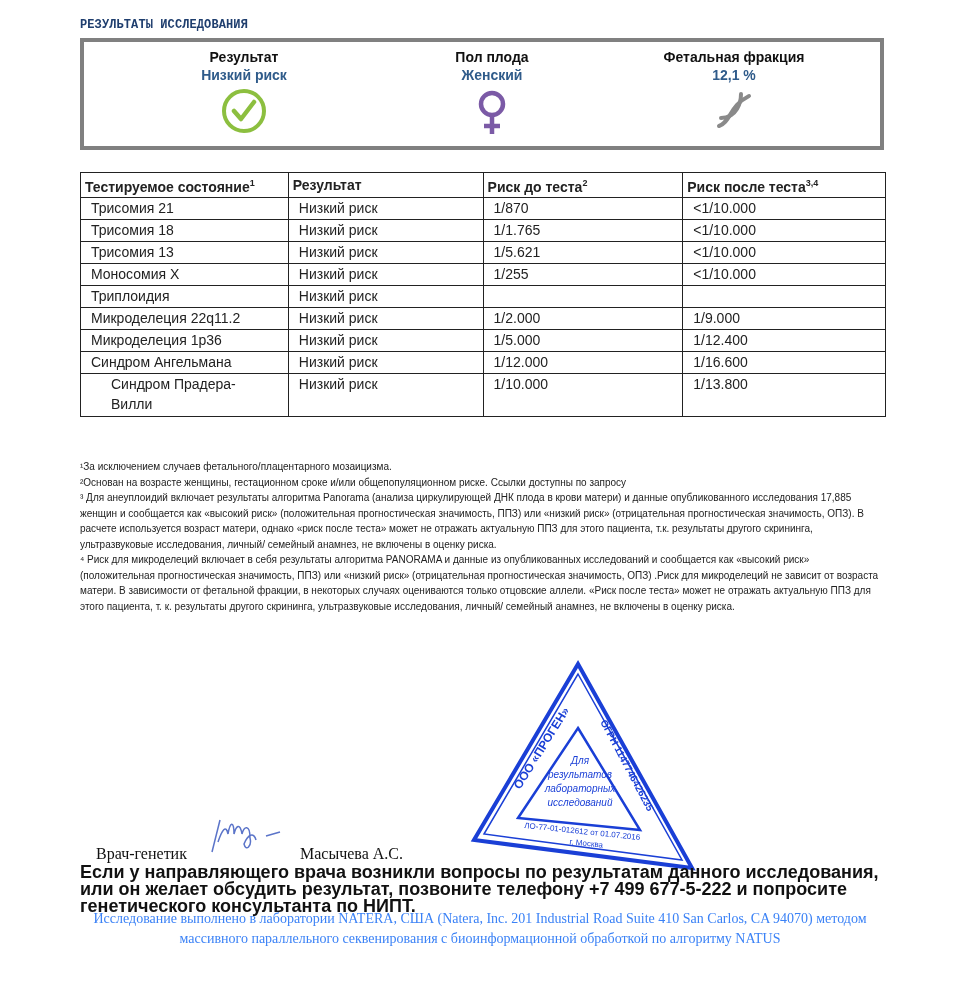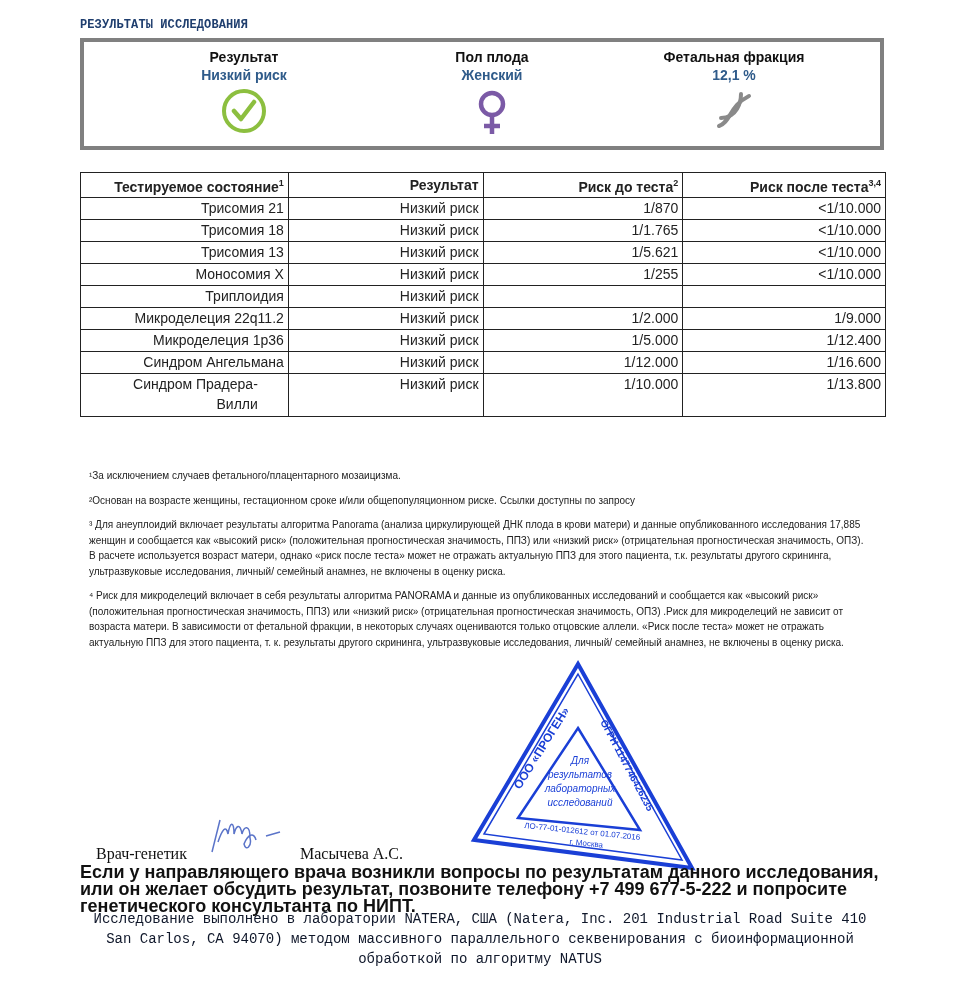"Тестируемое состояние1" table.res th,table.res td { text-align: right -> left }
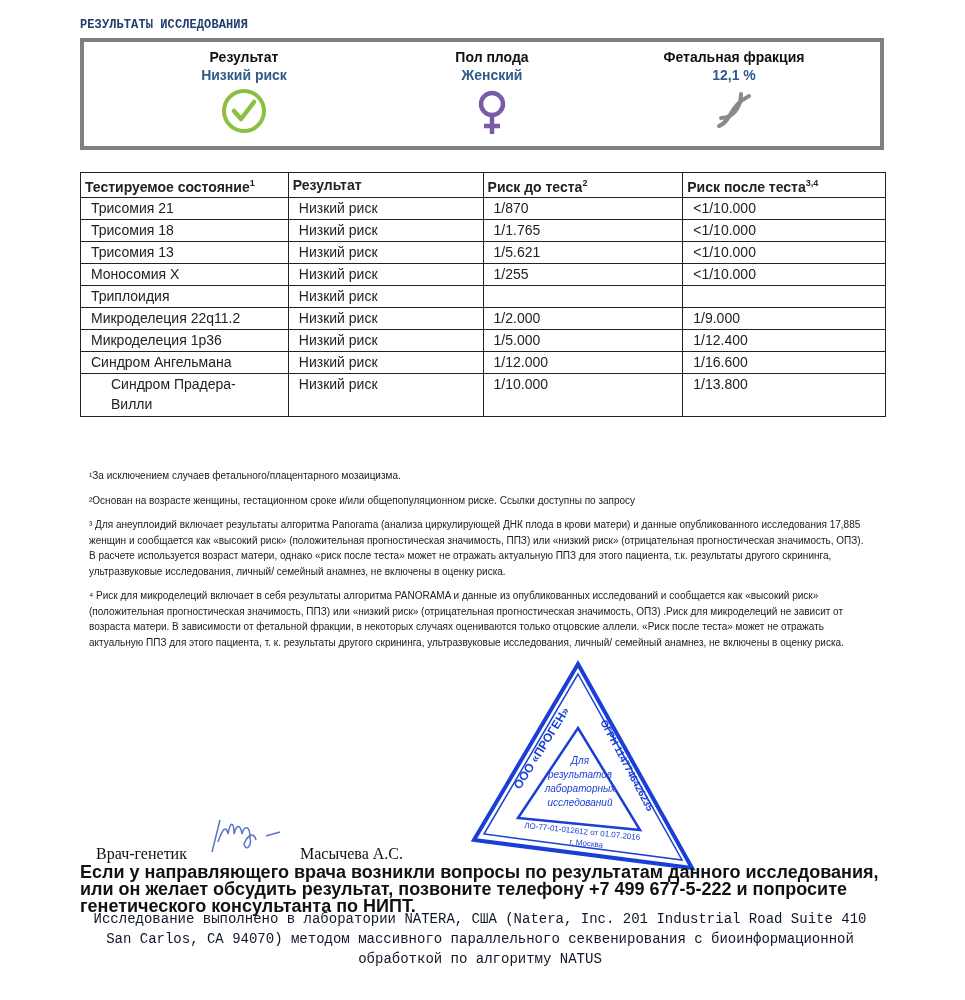"¹За исключением случаев" .fn p { margin: 9px -> 0 }
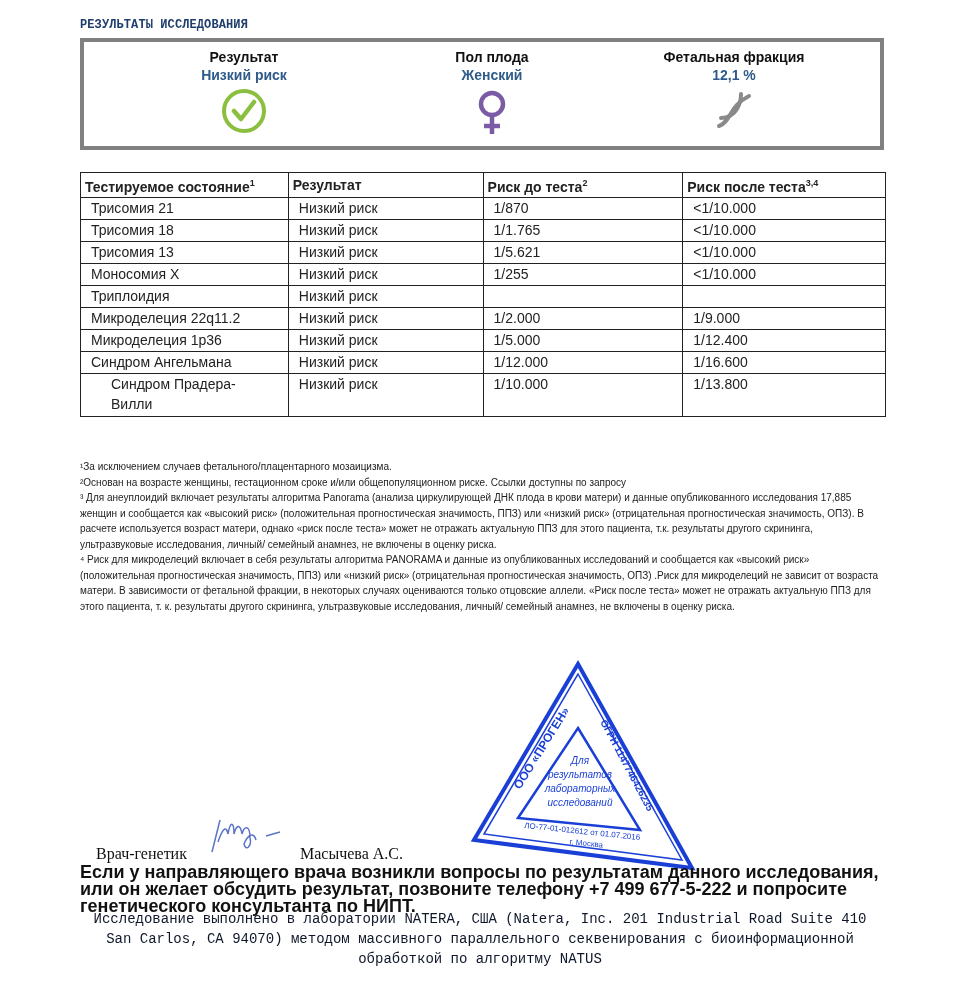"Исследование выполнено в лаборатории" .lab { color: #0f172a -> #3b82f6; font-family: Liberation Mono, monospace -> Liberation Serif, serif }
